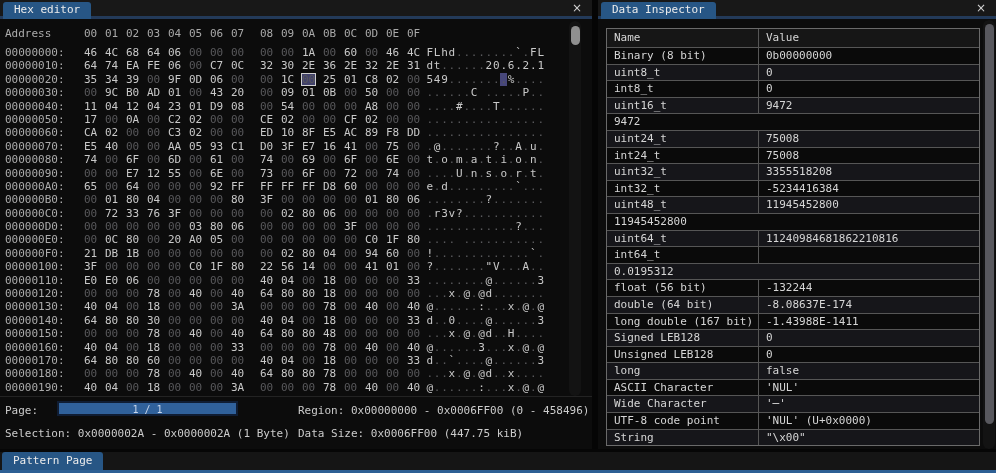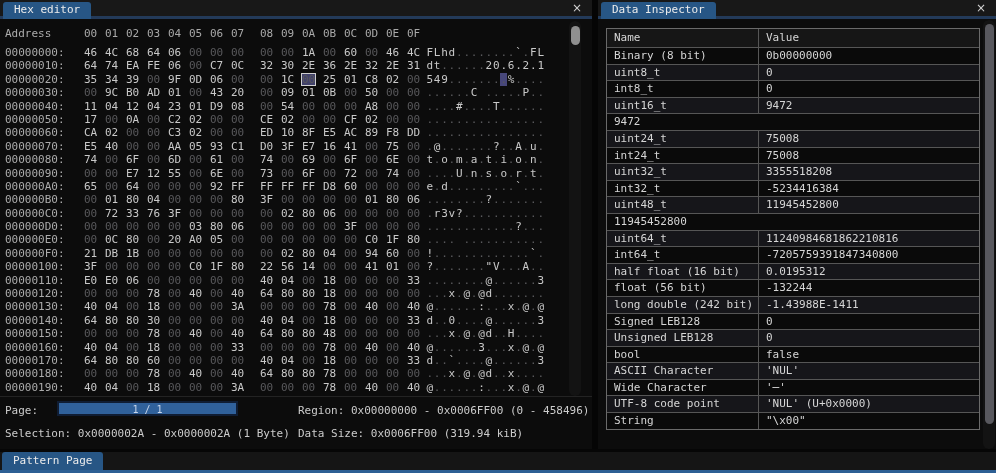"-7205759391847340800" div.cell-value { html: <div>-7205759391847340800</div> -> none }
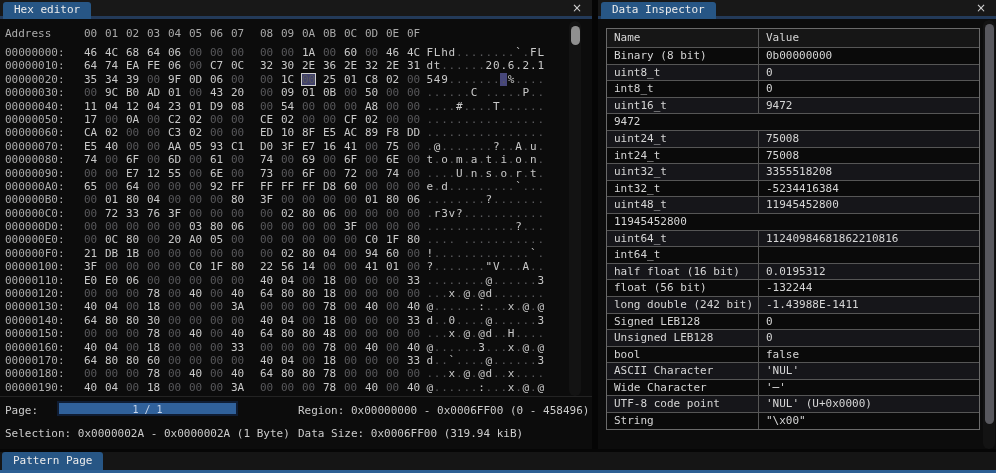"half float (16 bit)" div.cell-name { html: <div>half float (16 bit)</div> -> none }
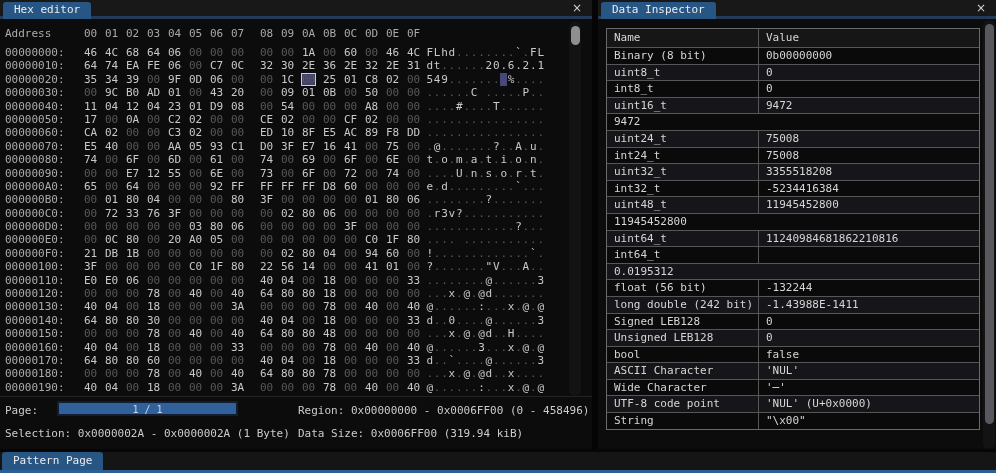"double (64 bit)" div.insp-row { html: none -> <div> <div>double (64 bit)</div> <div>-8.08637E-174</div> </div> }
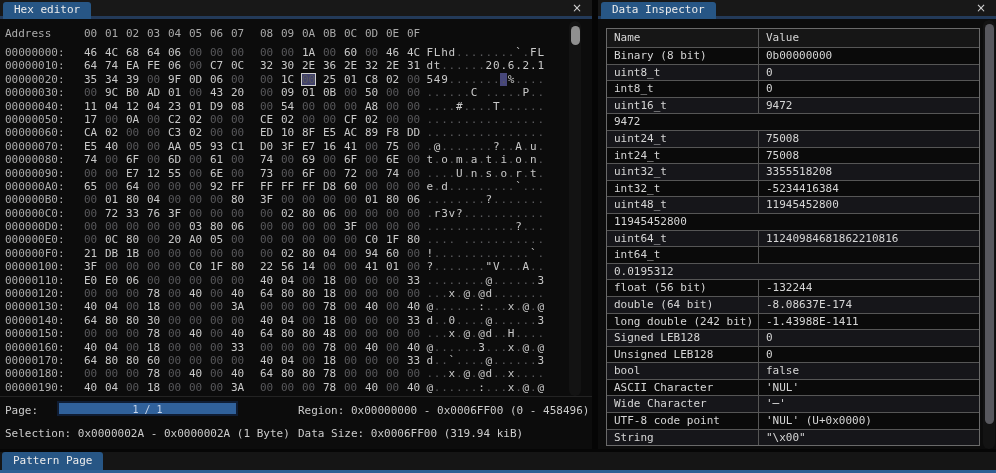"long double (242 bit)" div.cell-name { text: 242 -> 167 }
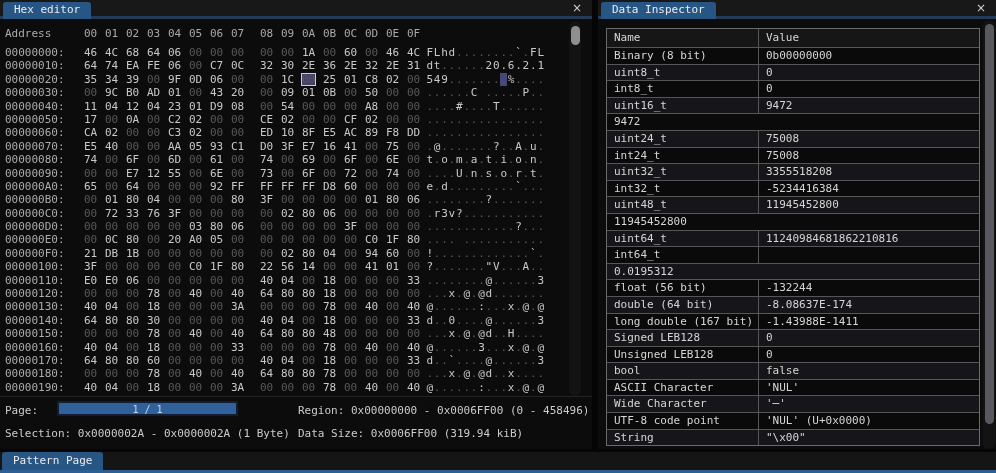"bool" div.cell-name { text: bool -> long }
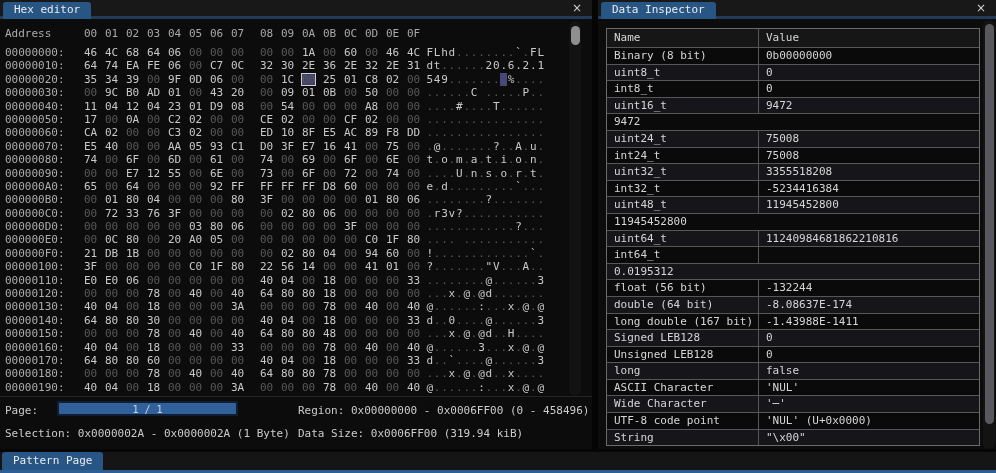"Data Size: 0x0006FF00 (319.94 kiB)" span.lbl { text: 319.94 -> 447.75 }
